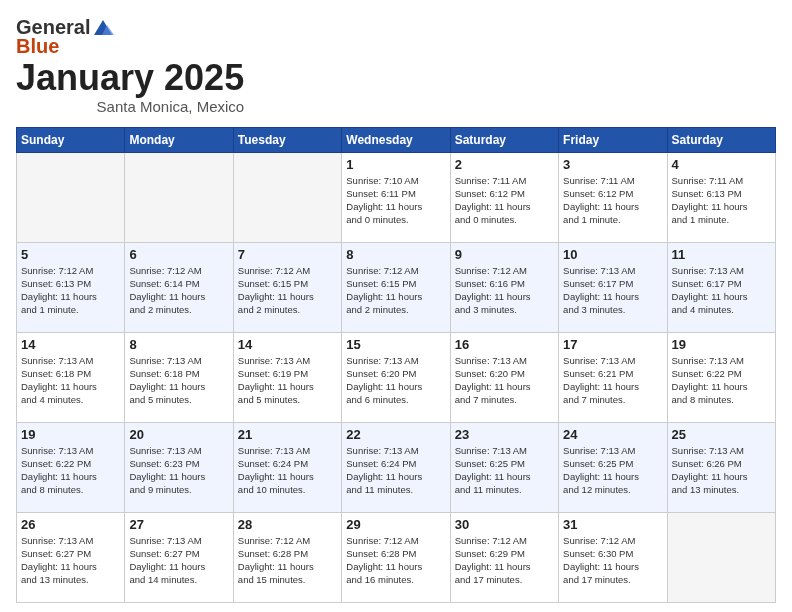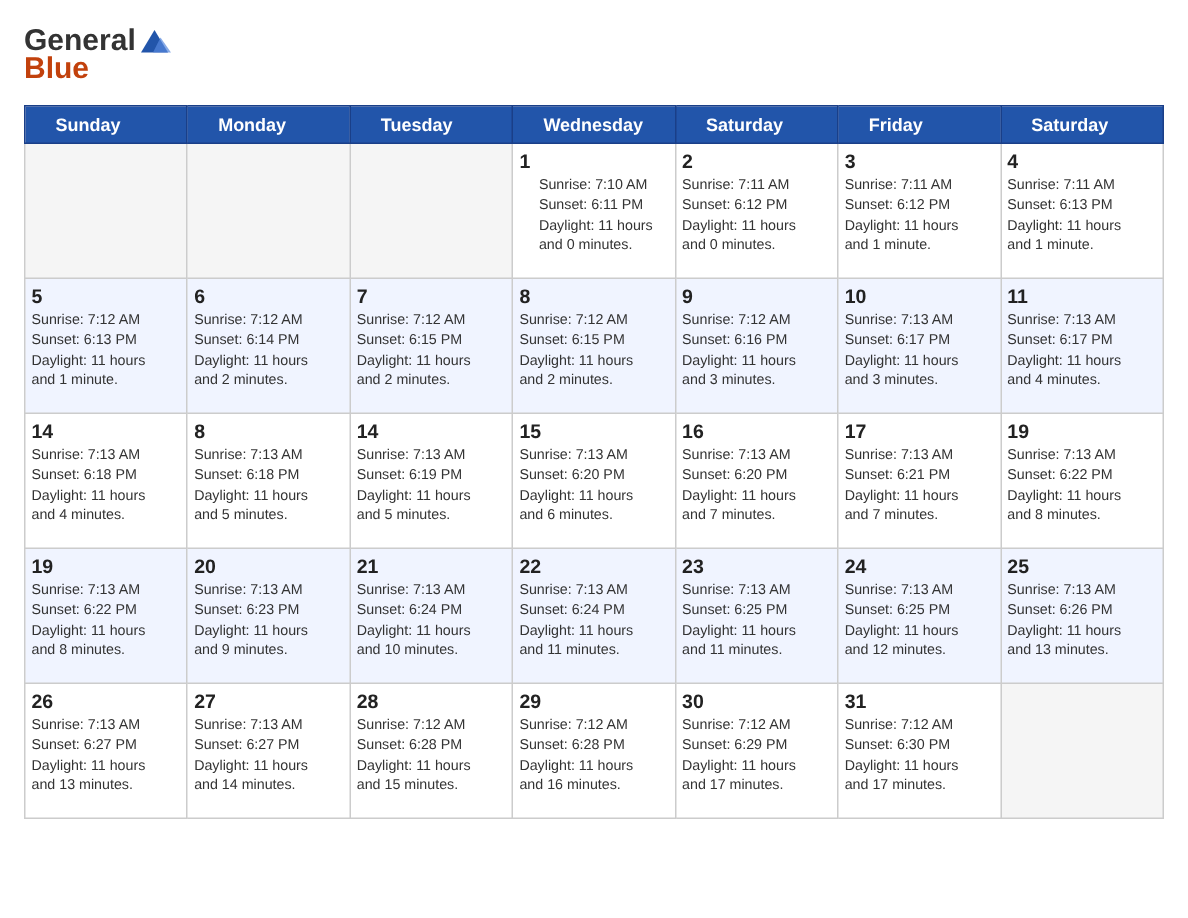"January 2025" div.title-block { html: none -> <div> <div>January 2025</div> <div>Santa Monica, Mexico</div> </div> }
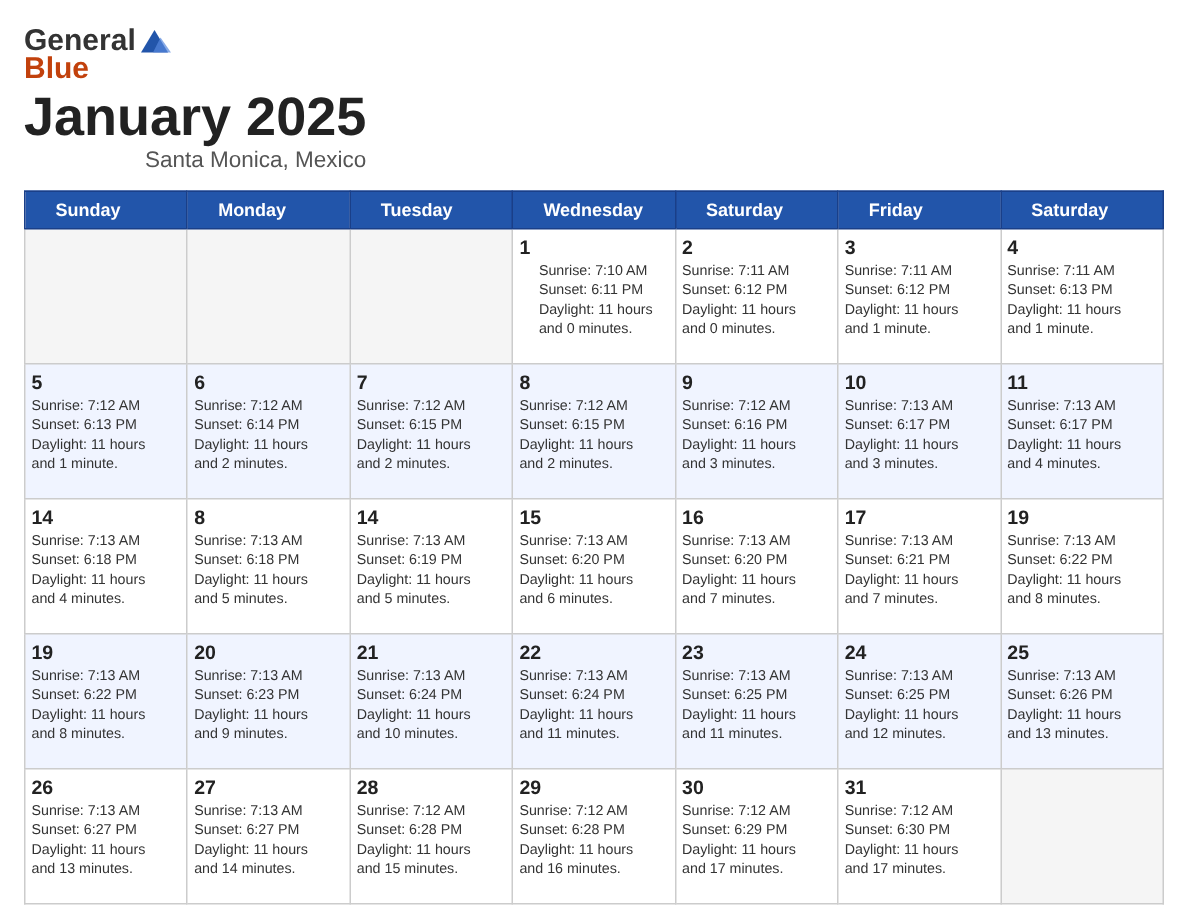"Sunday" th { padding: 5px 20px -> 5px 4px }
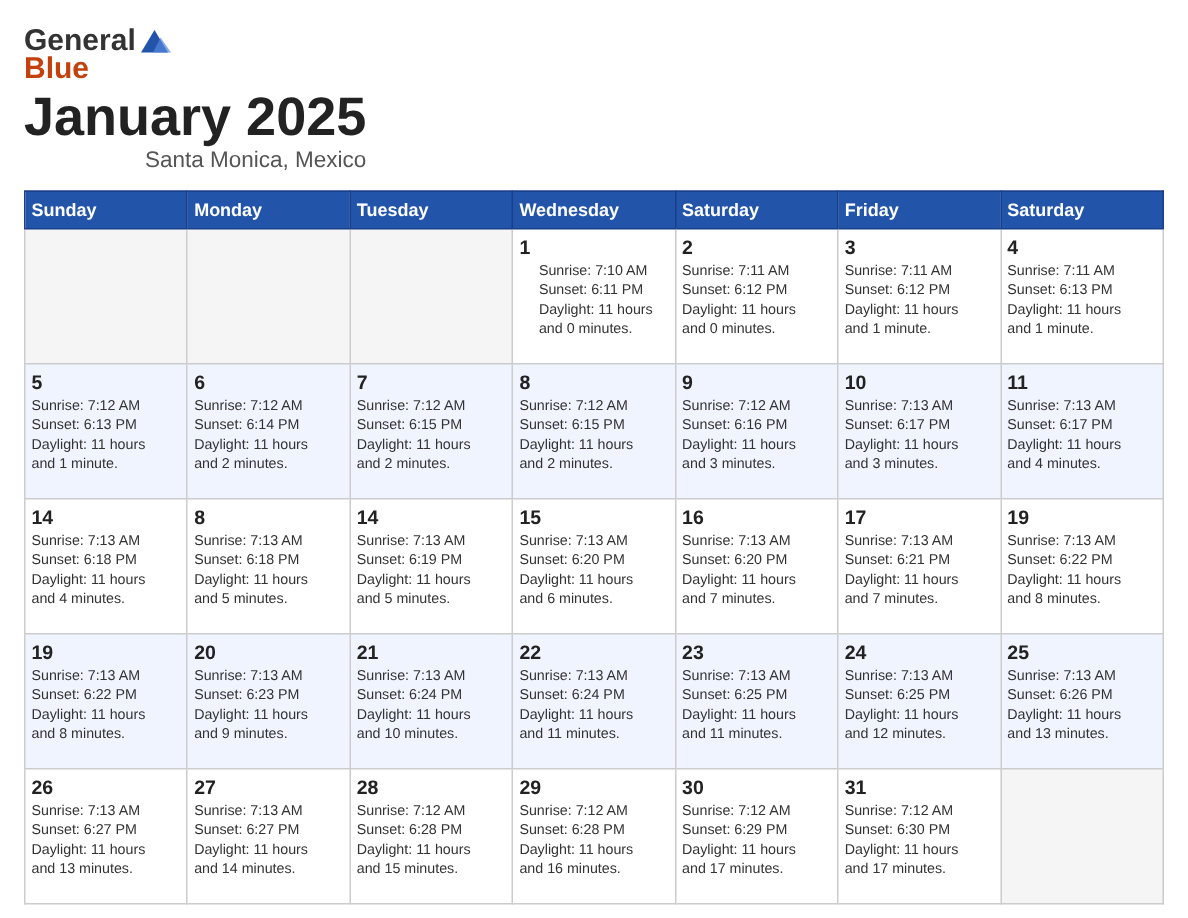"Sunrise: 7:10 AM" div.day-info { margin-left: 13px -> none }
